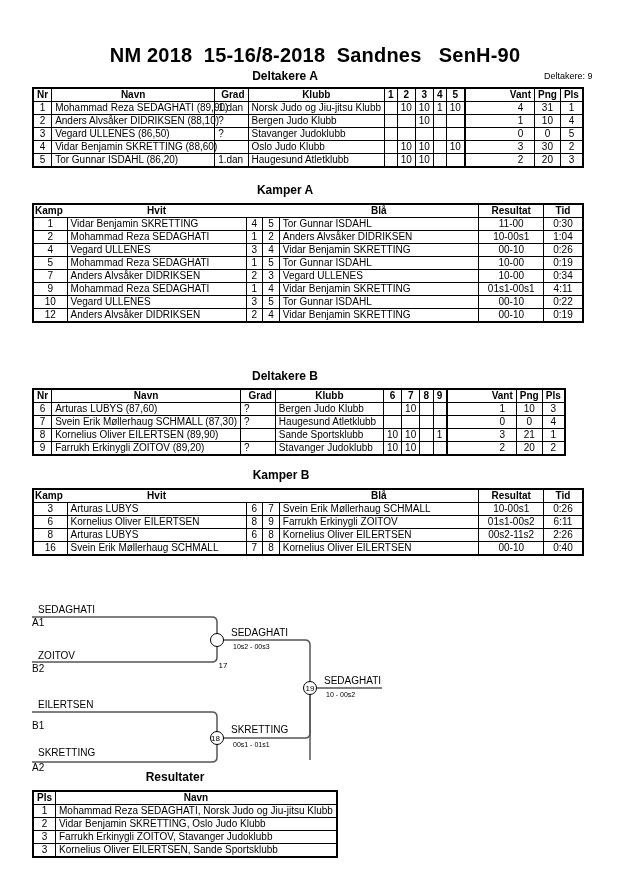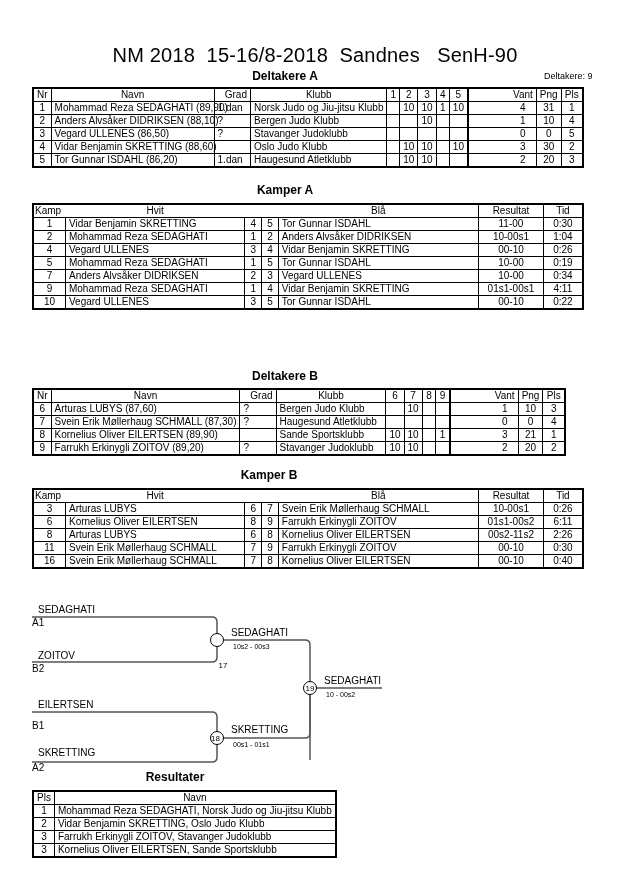"NM 2018 15-16/8-2018 Sandnes SenH-90" .title { font-weight: normal -> bold }
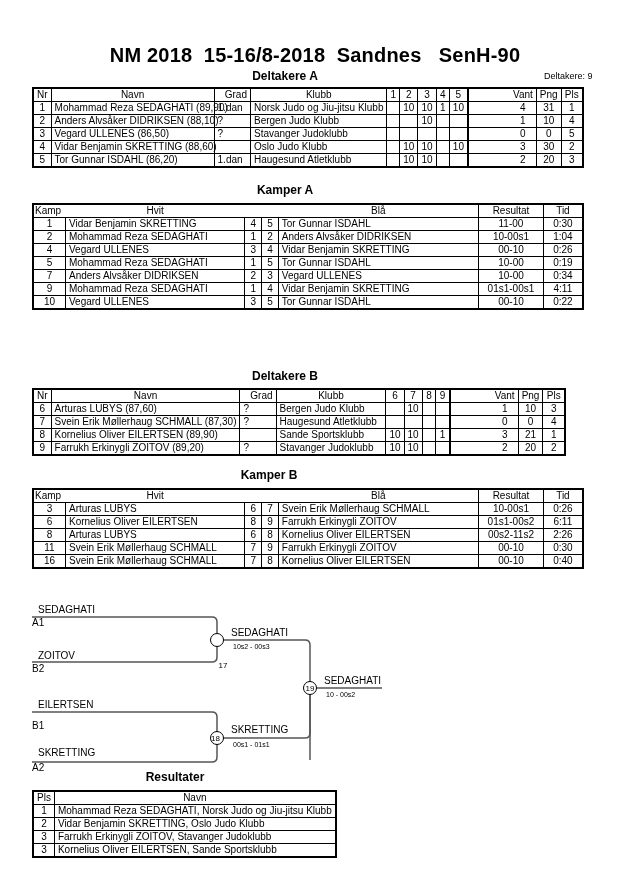"Nr" th { font-weight: normal -> bold }
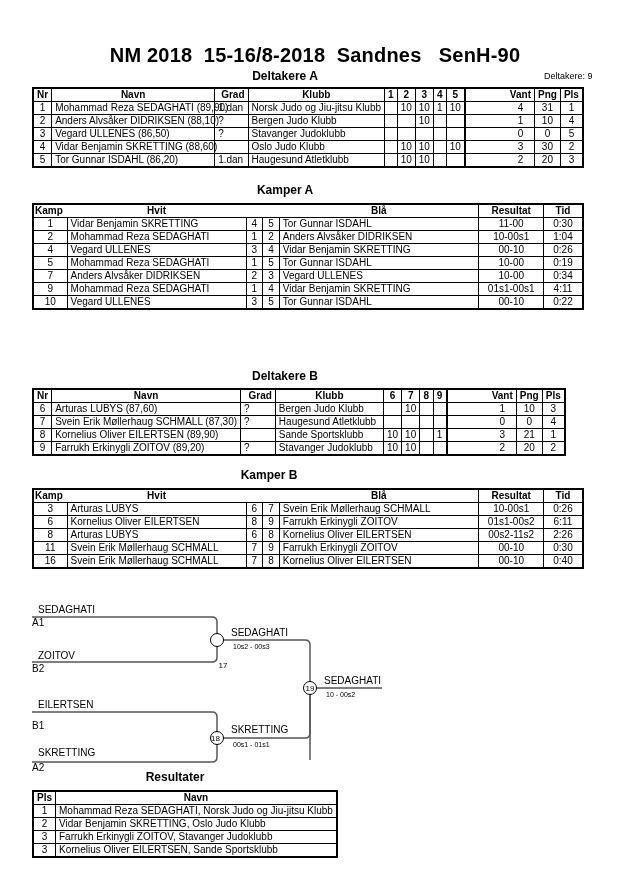"12" tr { html: none -> <tr> <td>12</td> <td>Anders Alvsåker DIDRIKSEN</td> <td>2</td> <td>4</td> <td>Vidar Benjamin SKRETTING</td> <td>00-10</td> <td>0:19</td> </tr> }
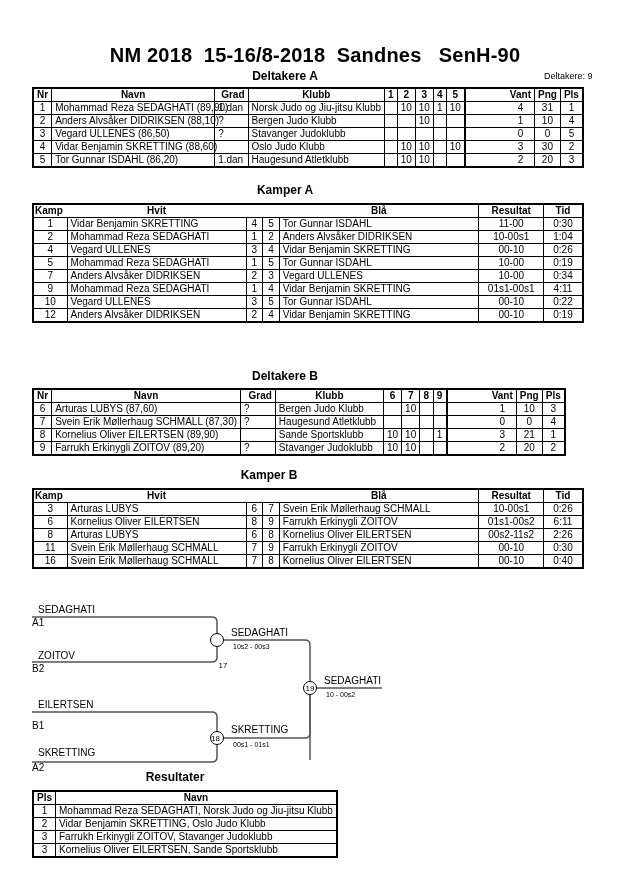"Kamper B" div.abs { left: 184px -> 196px }
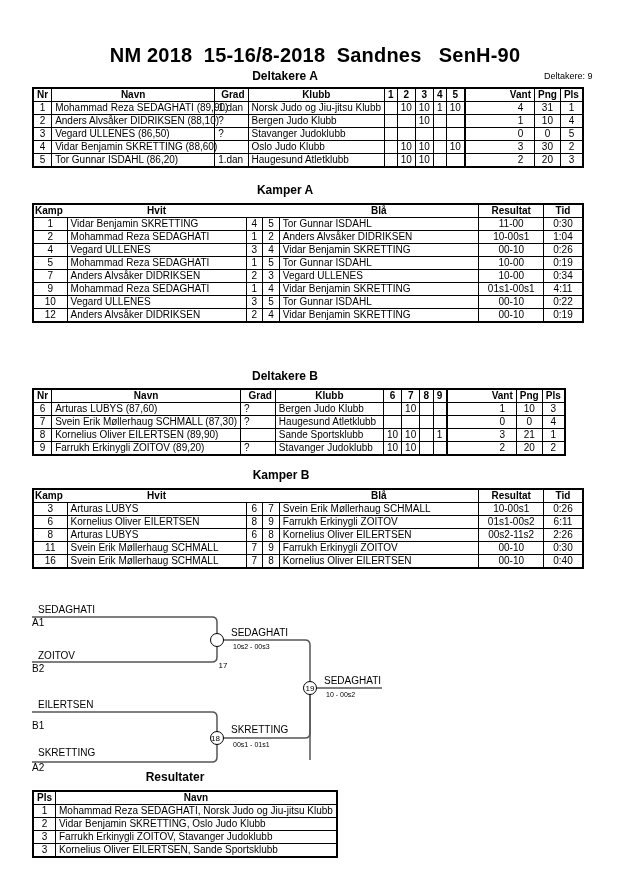"11" tr { html: <tr> <td>11</td> <td>Svein Erik Møllerhaug SCHMALL</td> <td>7</td> <td>9</td> <td>Farrukh Erkinygli ZOITOV</td> <td>00-10</td> <td>0:30</td> </tr> -> none }
